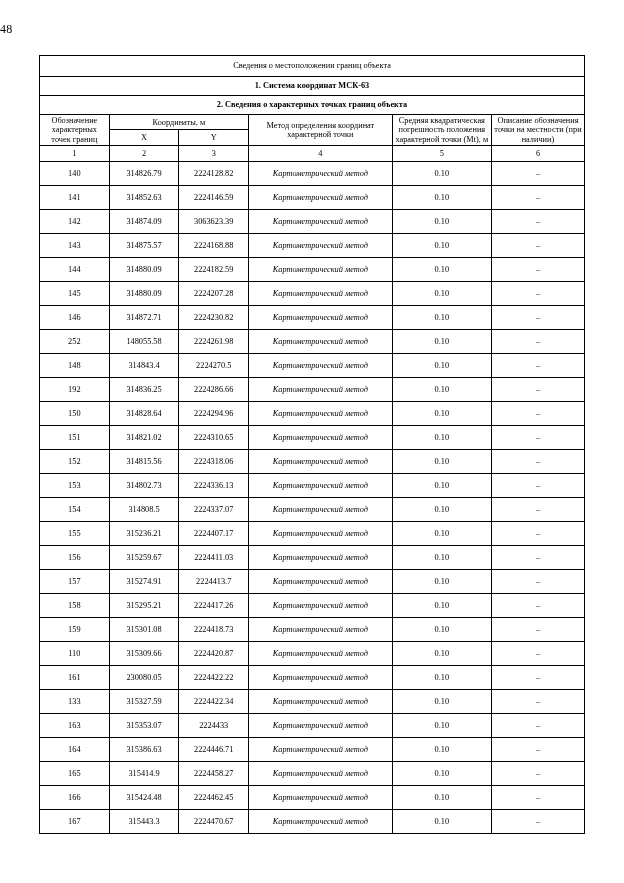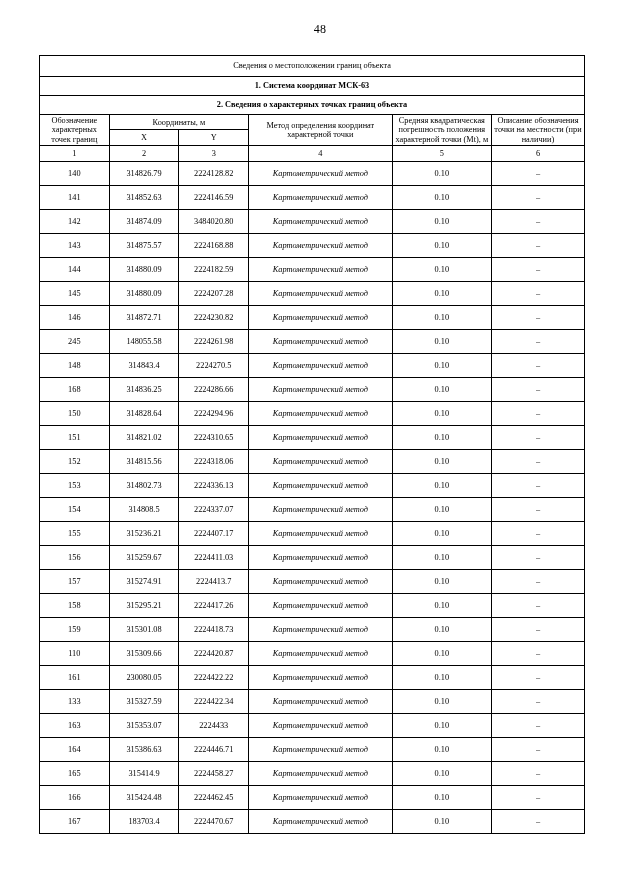"48" .page-number { padding-left: 16px -> none; text-align: center -> none }
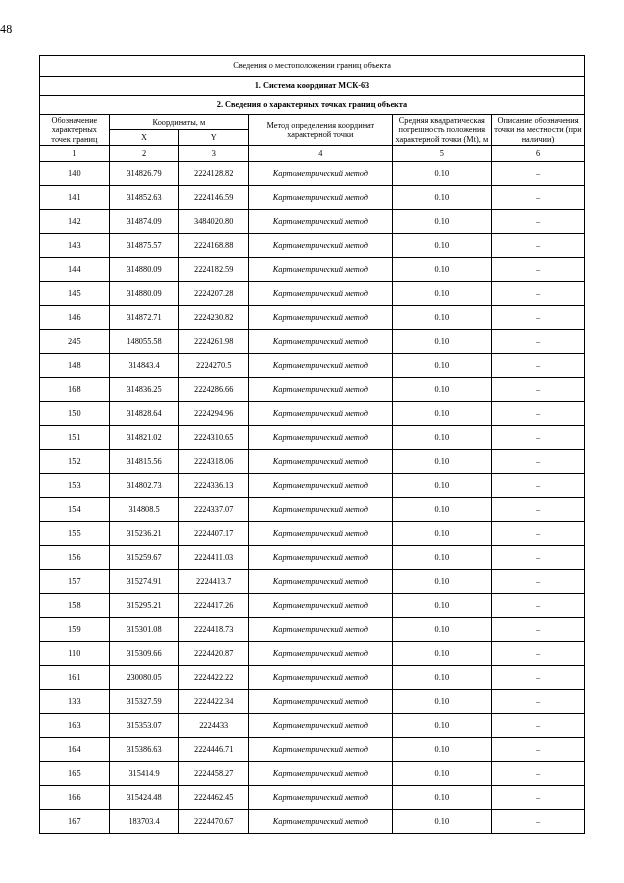"3484020.80" td.datacell { text: 3484020.80 -> 3063623.39 }
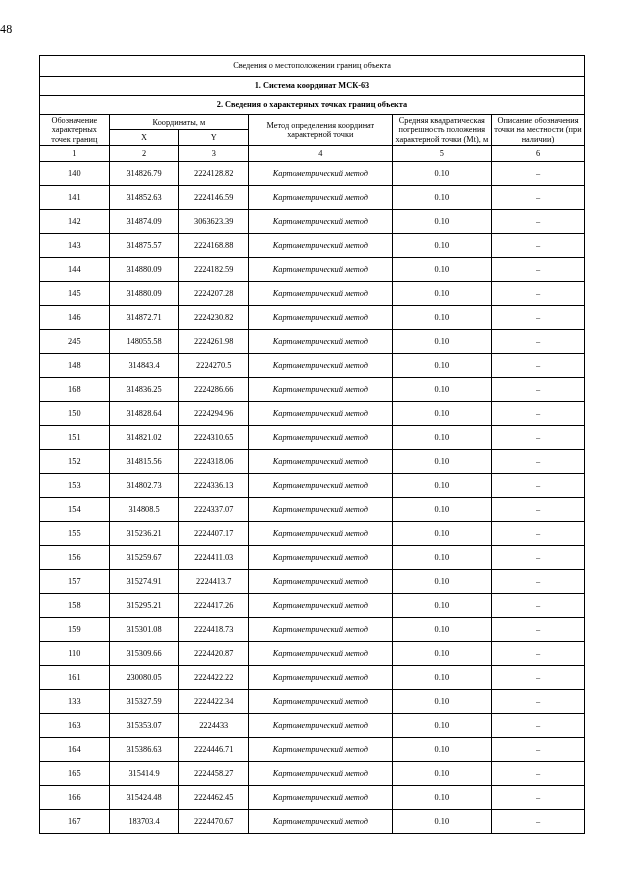"245" td.datacell { text: 245 -> 252 }
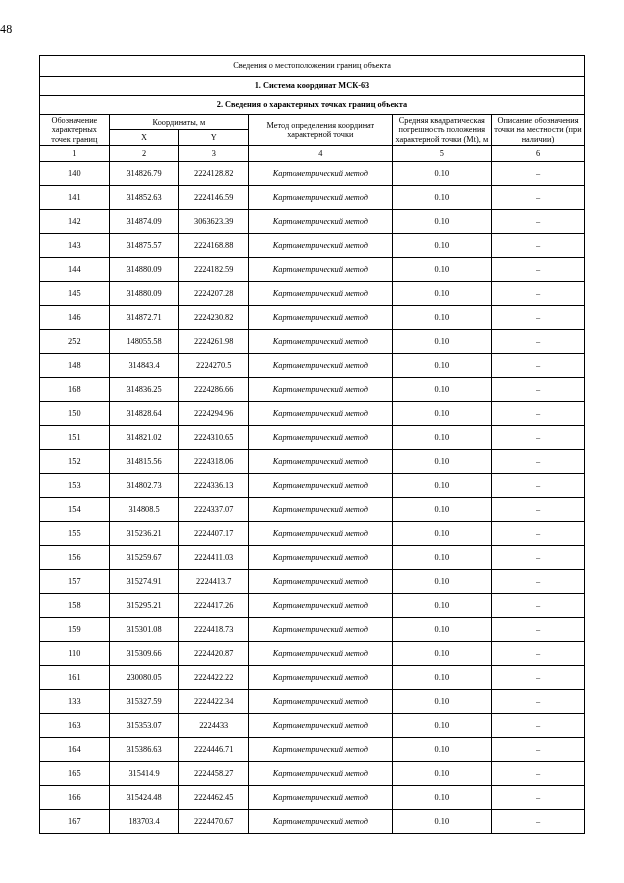"168" td.datacell { text: 168 -> 192 }
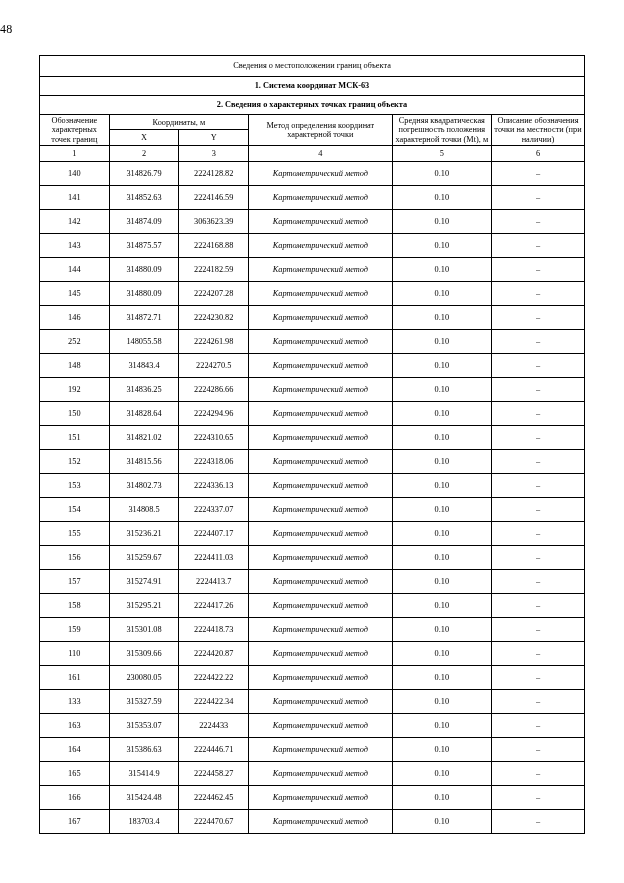"183703.4" td.datacell { text: 183703.4 -> 315443.3 }
